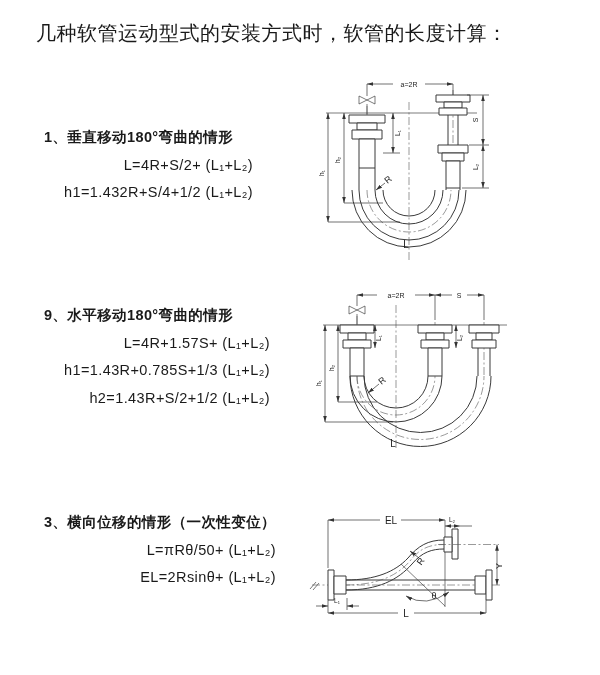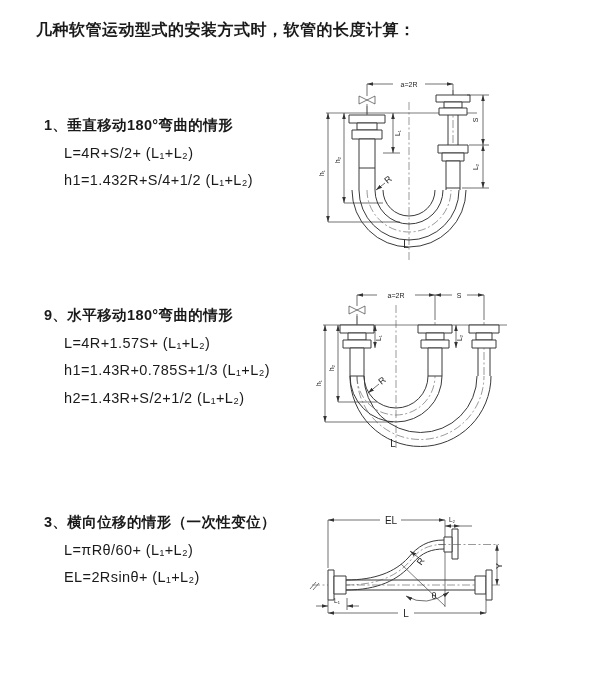"几种软管运动型式的安装方式时，软管的长度计算：" .title { font-size: 16px -> 20px; font-weight: 700 -> 400 }
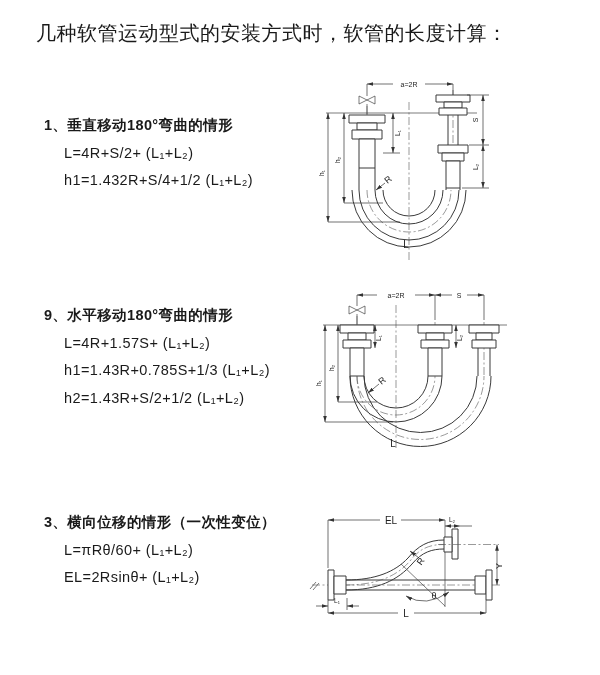"1、垂直移动180°弯曲的情形" .sec1 { top: 112px -> 124px }
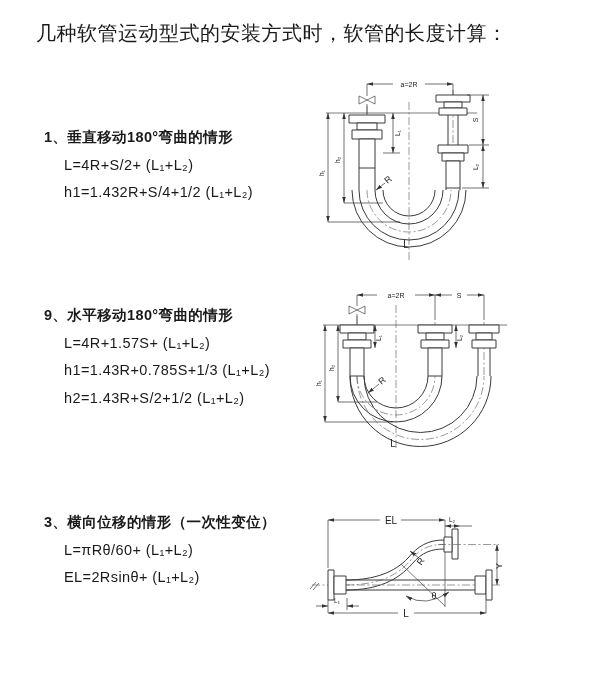"L=4R+S/2+ (L₁+L₂)" .sec p.formula { text-align: none -> right }
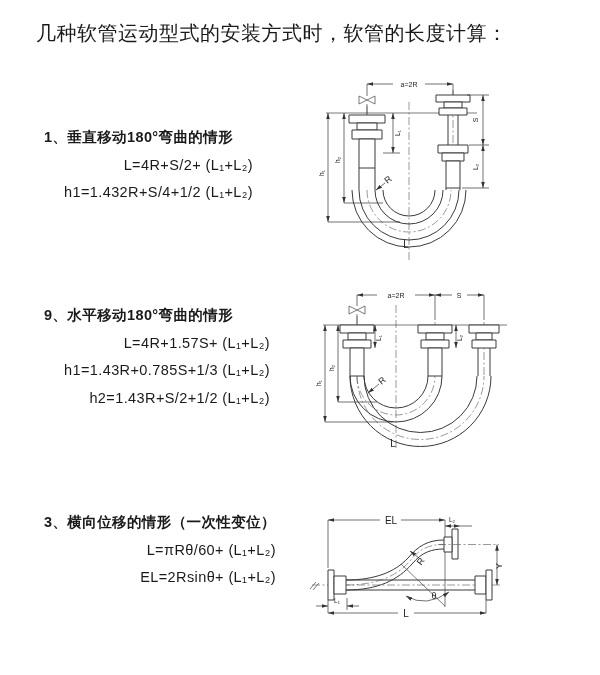"L=πRθ/60+ (L₁+L₂)" p.formula { text: πRθ/60+ -> πRθ/50+ }
